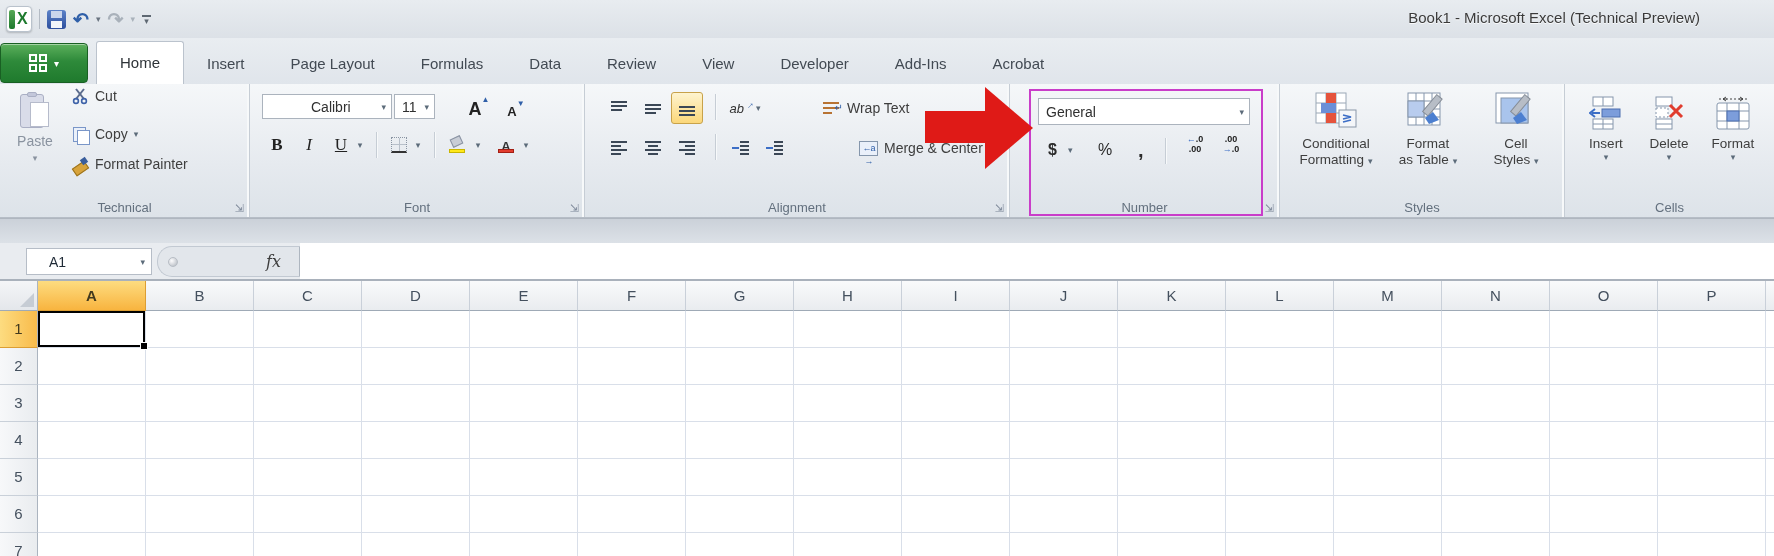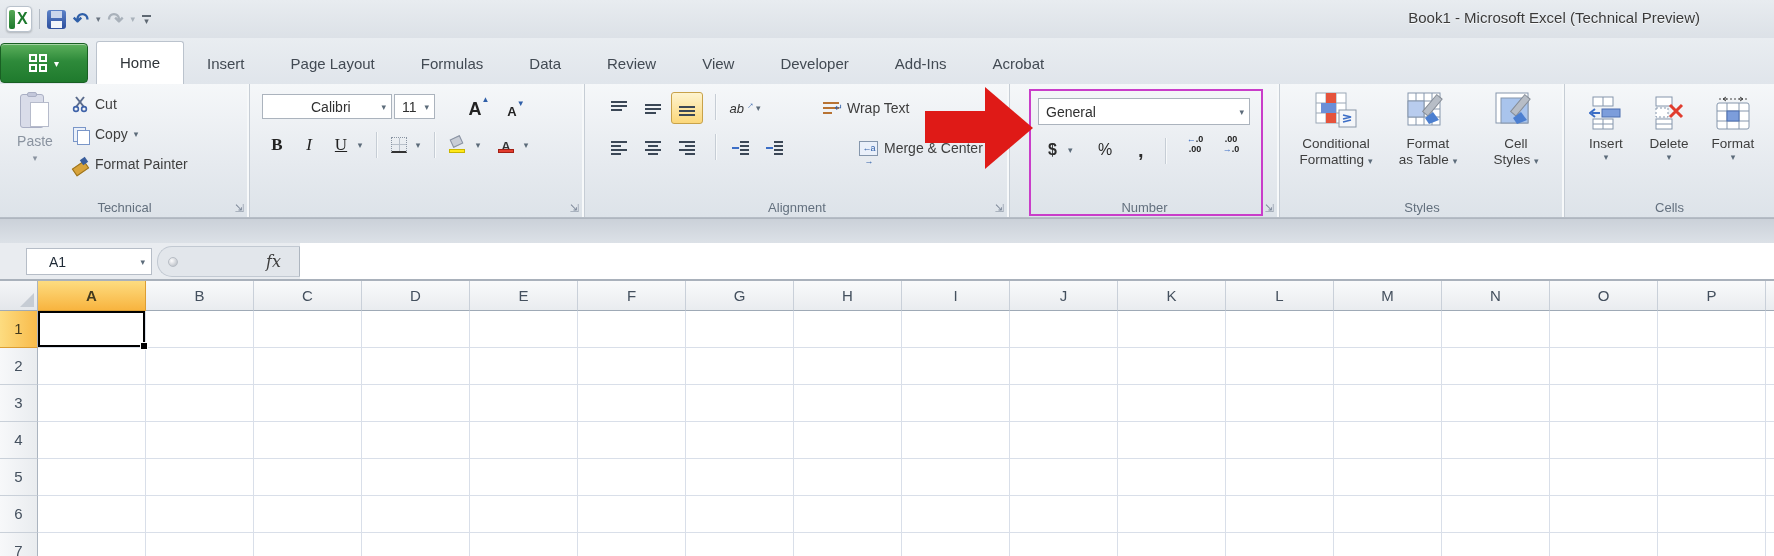"Cut" div.clip-item { top: 8px -> 0 }
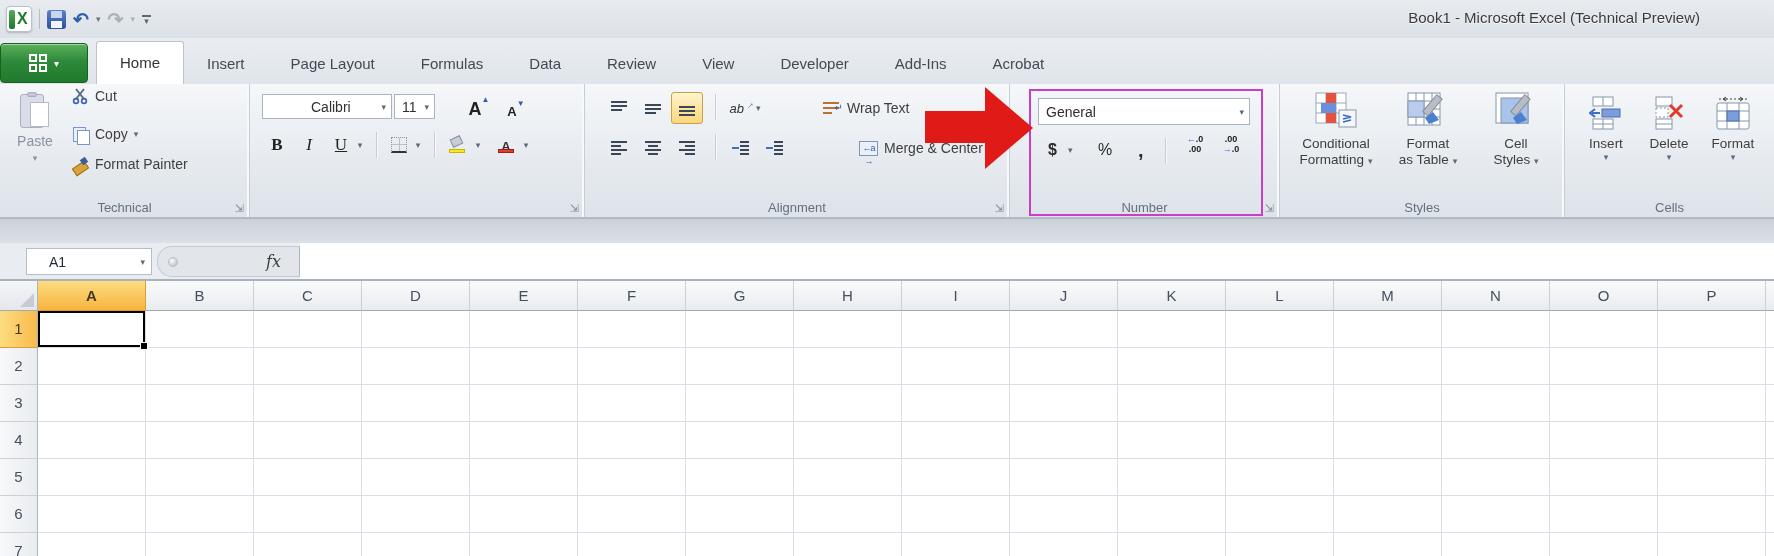"Font" div.group-label { html: none -> <div>Font</div> }
